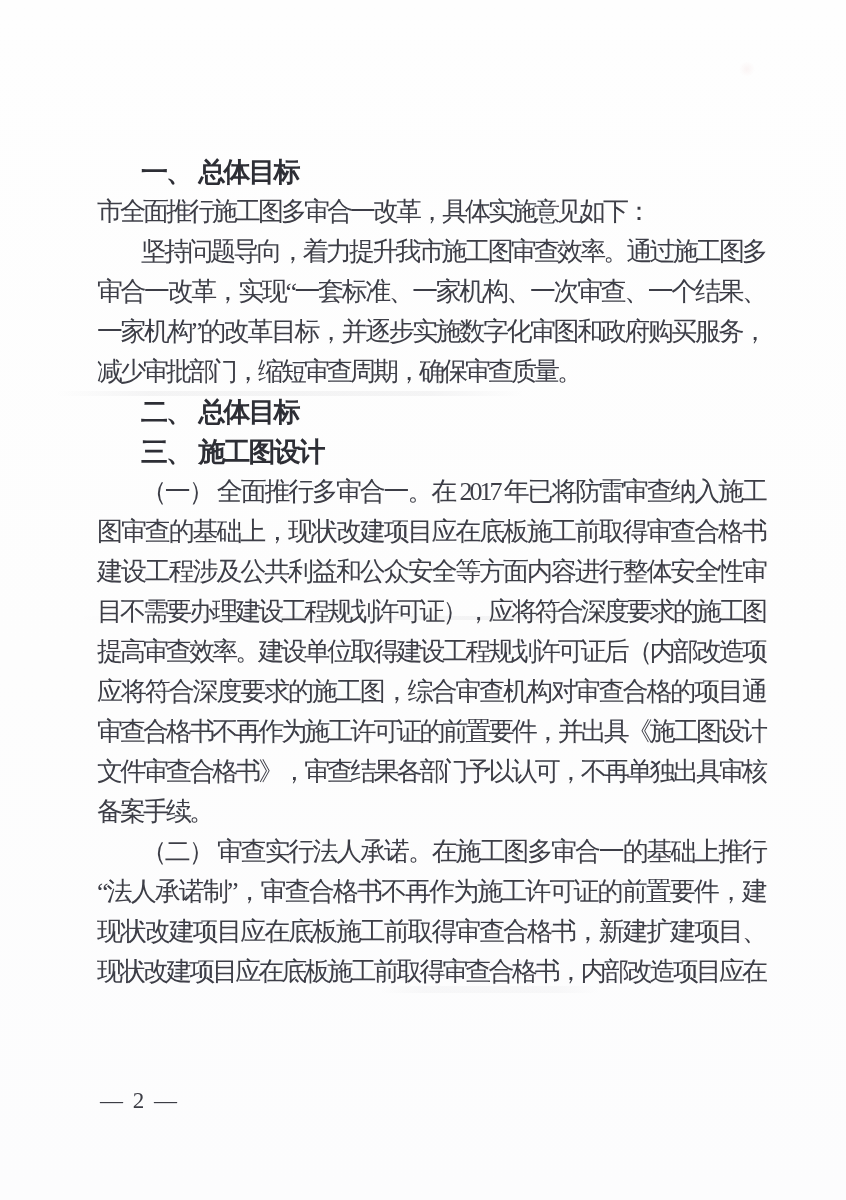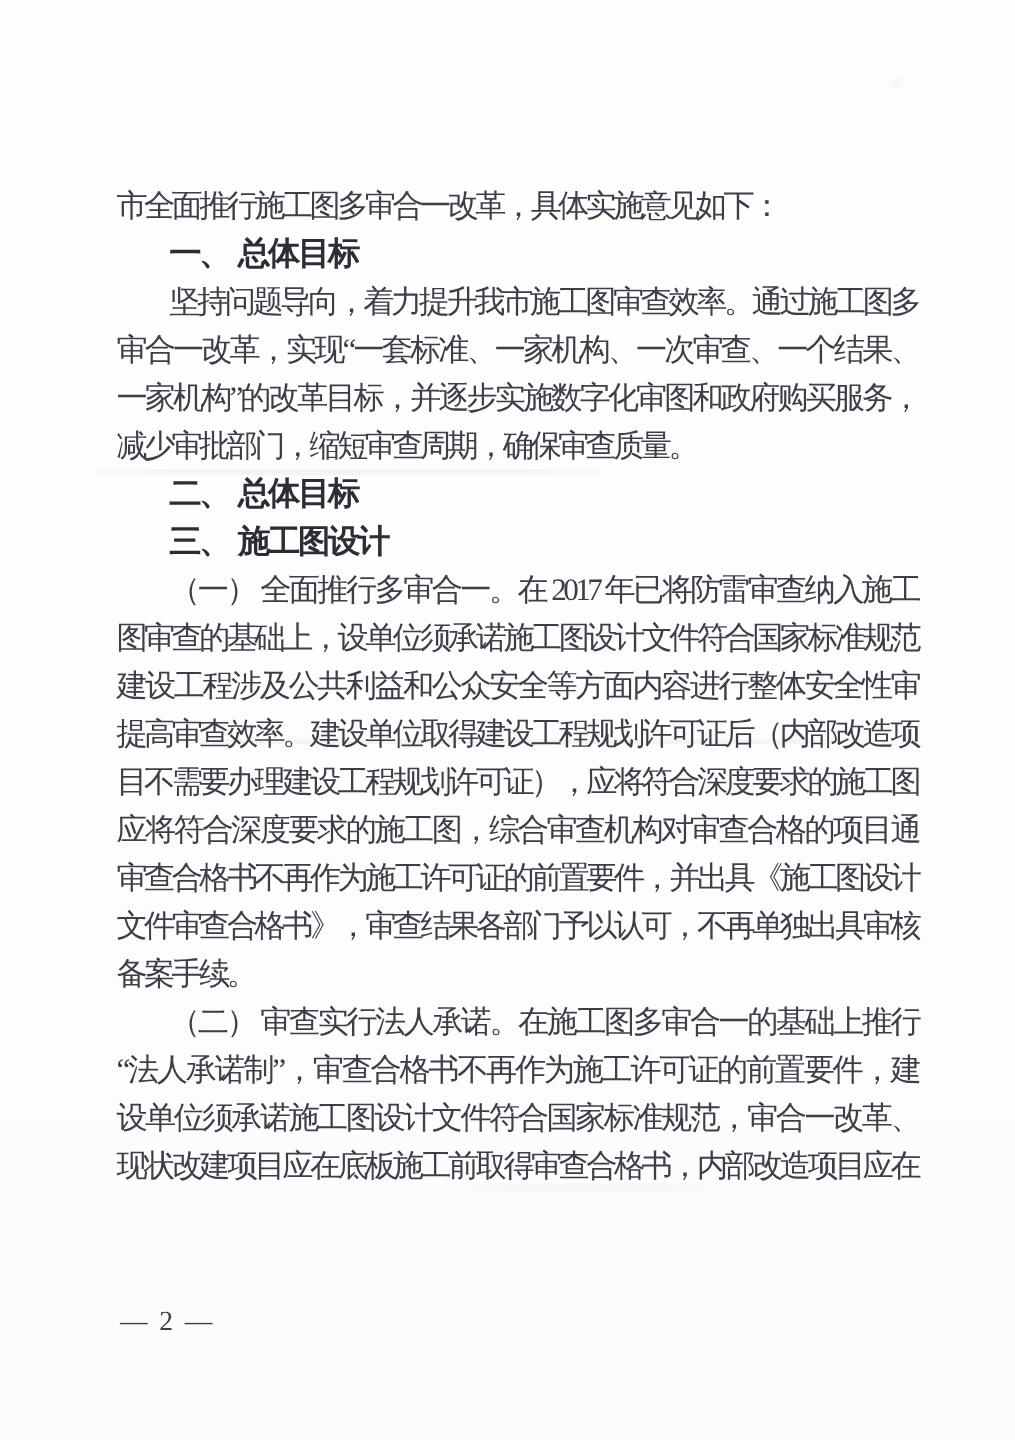"市全面推行施工图多审合一改革，具体实施意见如下：" div.line { order: before "一、 总体目标" -> after "一、 总体目标" }
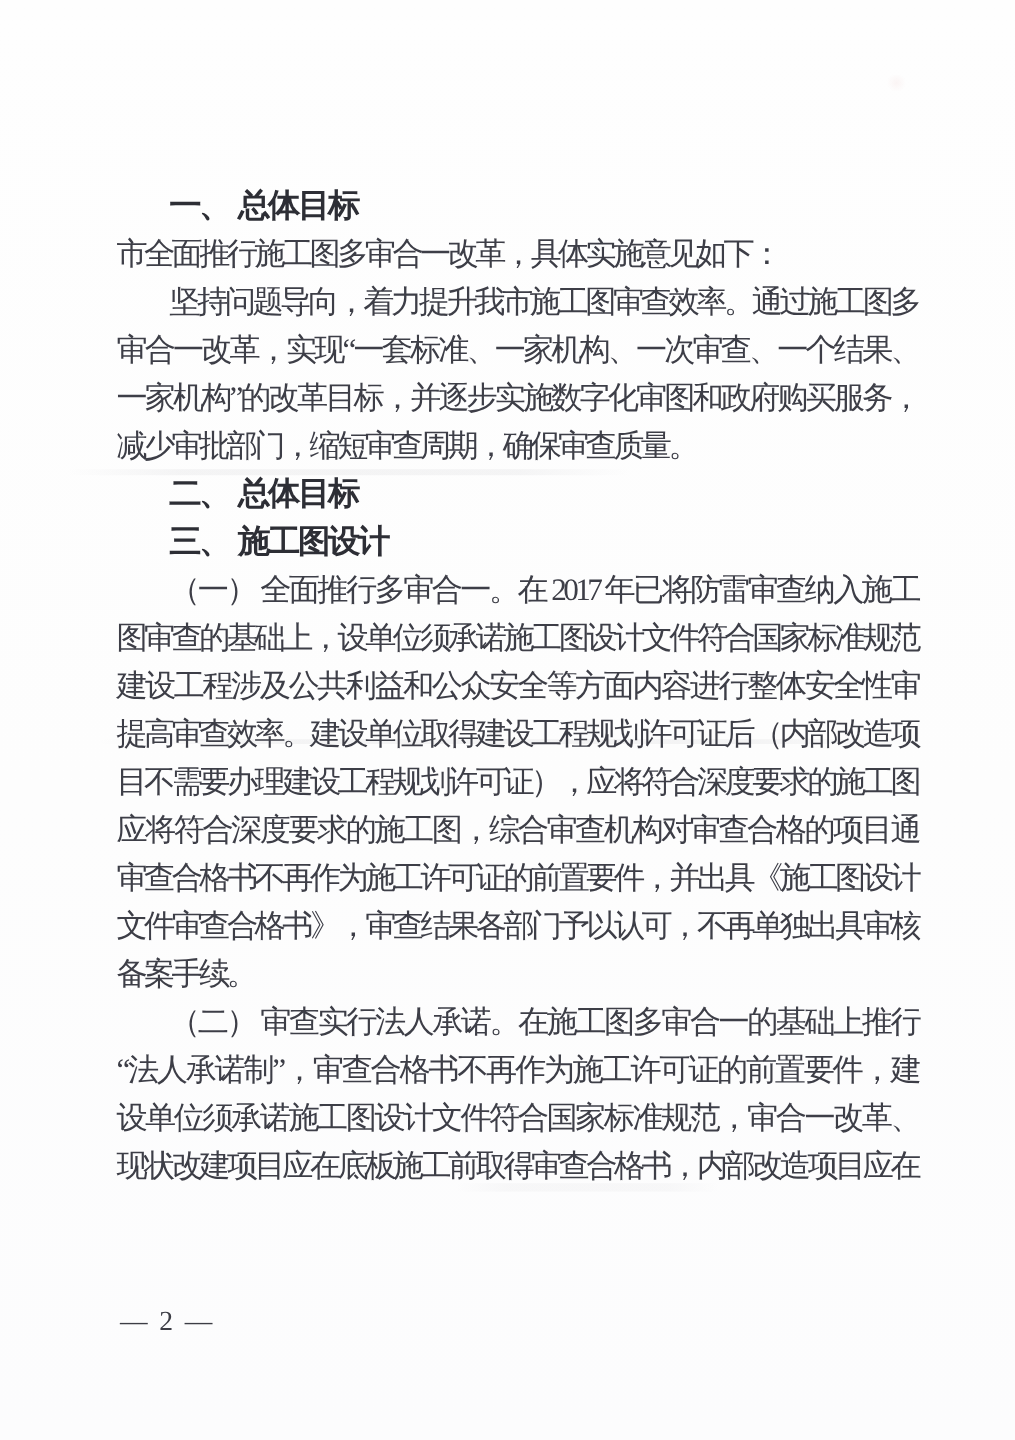"图审查的基础上，设单位须承诺施工图设计文件符合国家标准规范" div.line { text: 设单位须承诺施工图设计文件符合国家标准规范 -> 现状改建项目应在底板施工前取得审查合格书 }
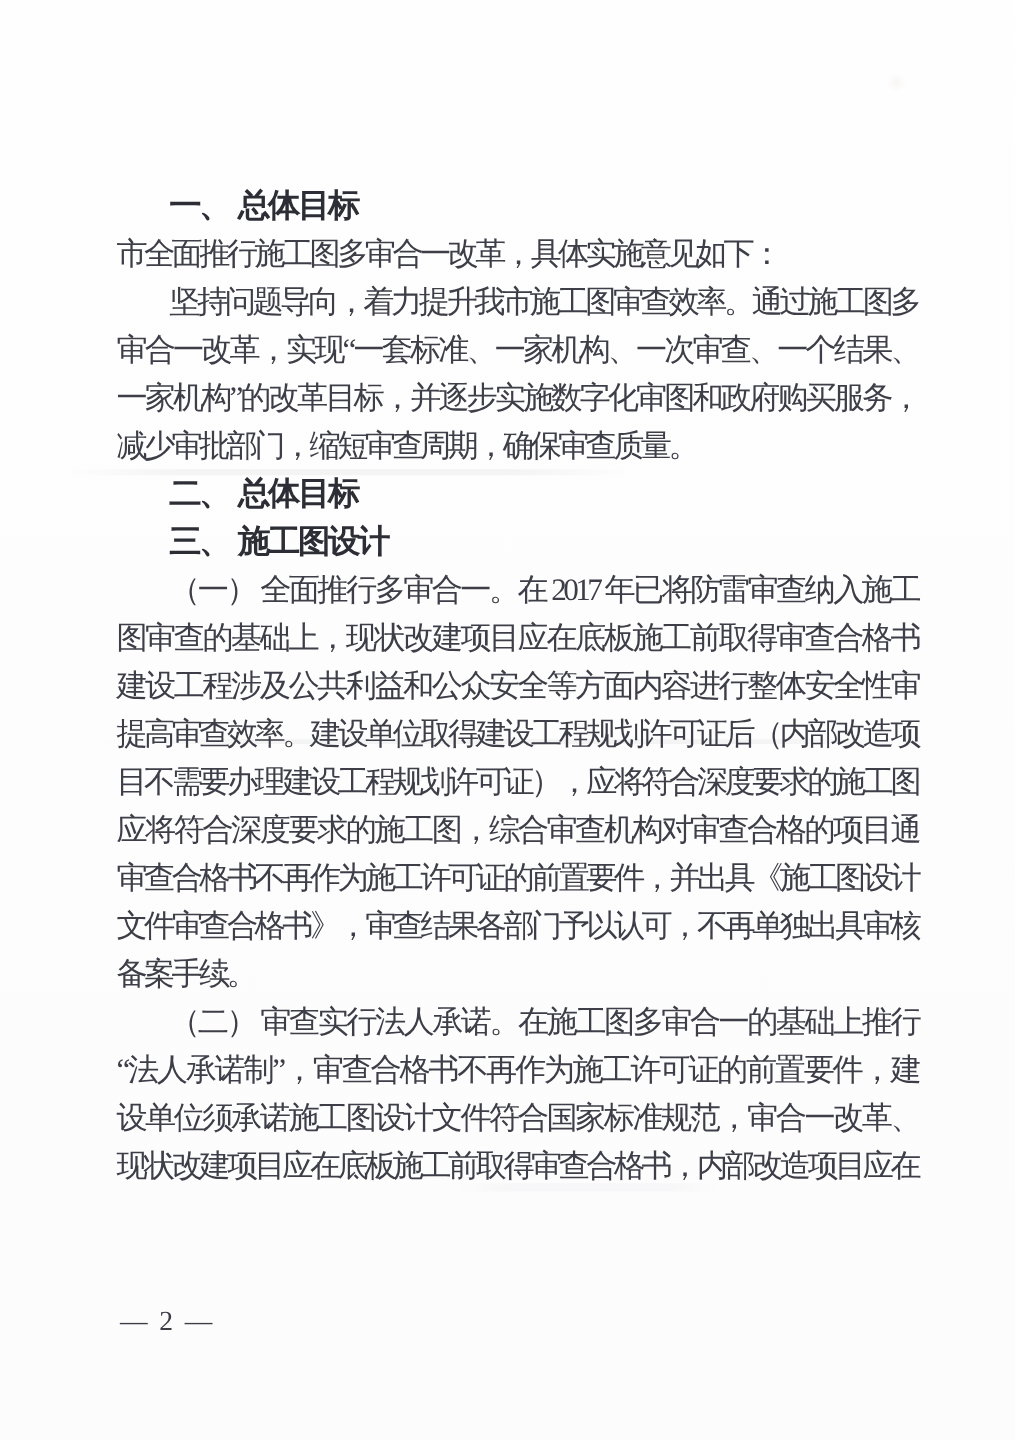"提高审查效率。建设单位取得建设工程规划许可证后（内部改造项" div.line { order: before "目不需要办理建设工程规划许可证），应将符合深度要求的施工图" -> after "目不需要办理建设工程规划许可证），应将符合深度要求的施工图" }
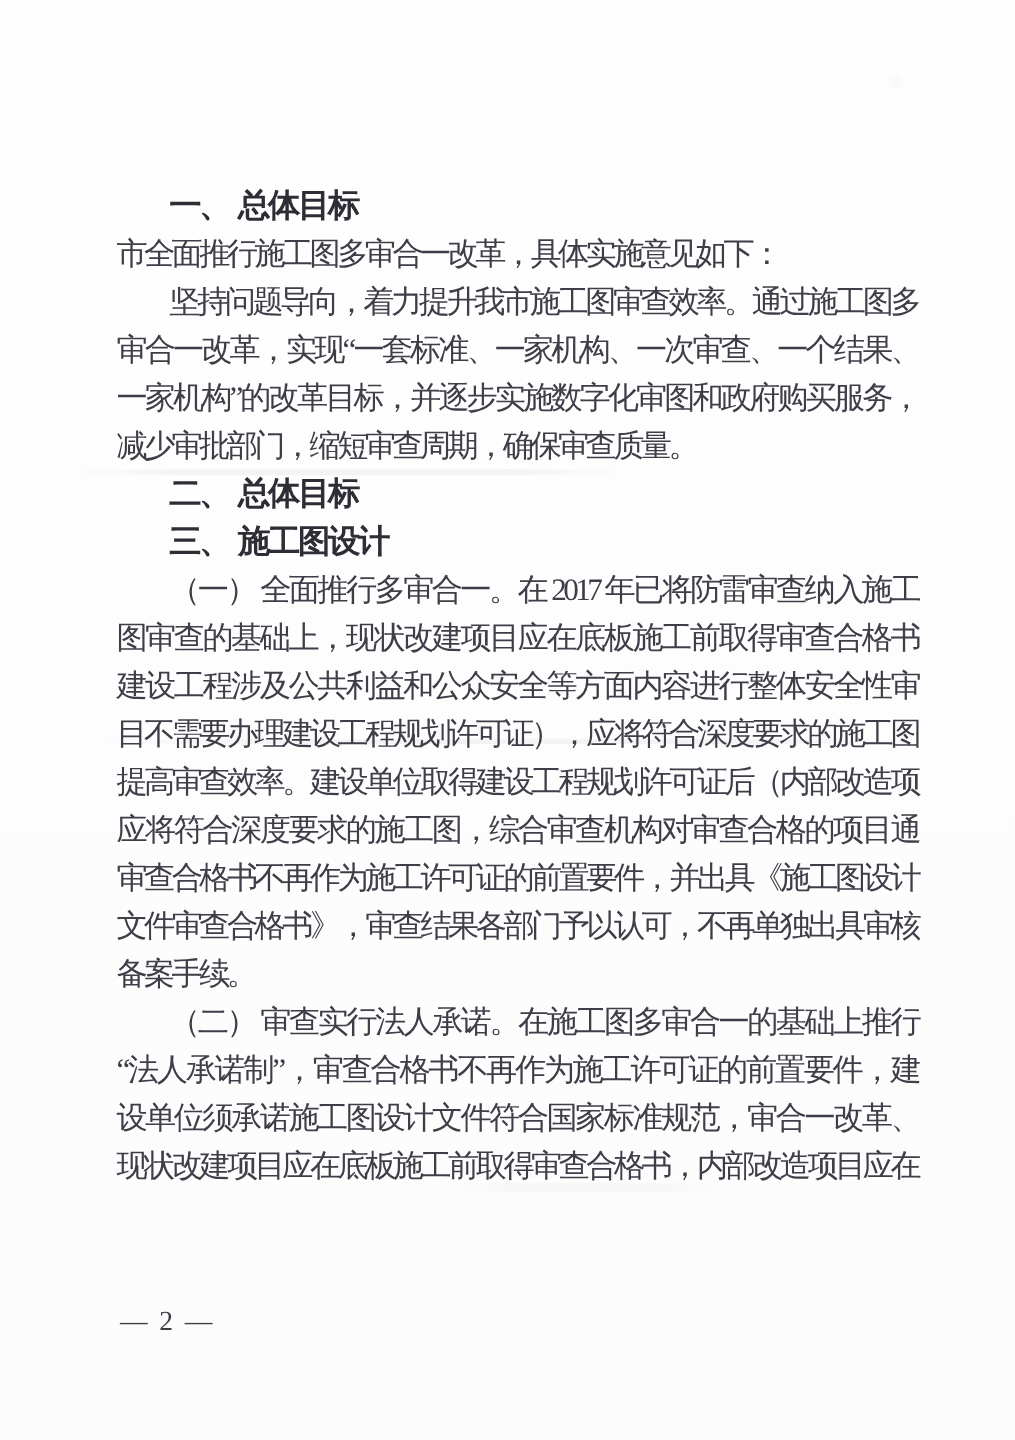"设单位须承诺施工图设计文件符合国家标准规范，审合一改革、" div.line { text: 设单位须承诺施工图设计文件符合国家标准规范，审合一改革 -> 现状改建项目应在底板施工前取得审查合格书，新建扩建项目 }
